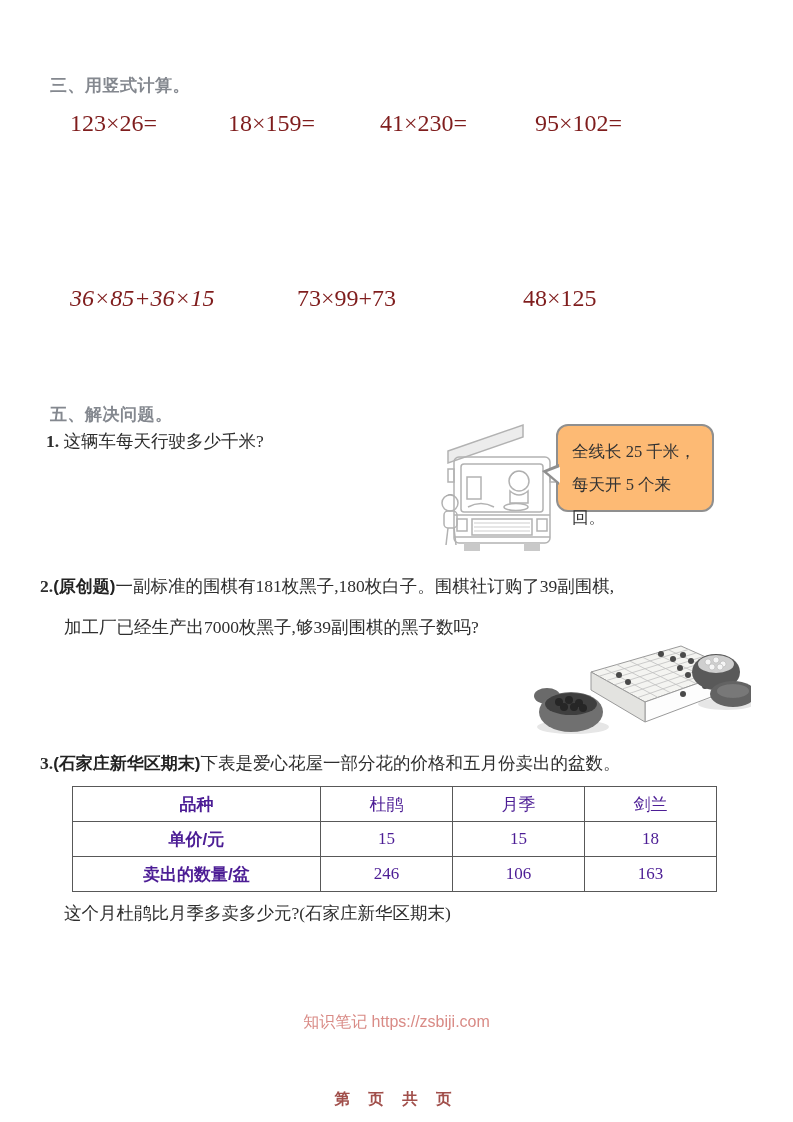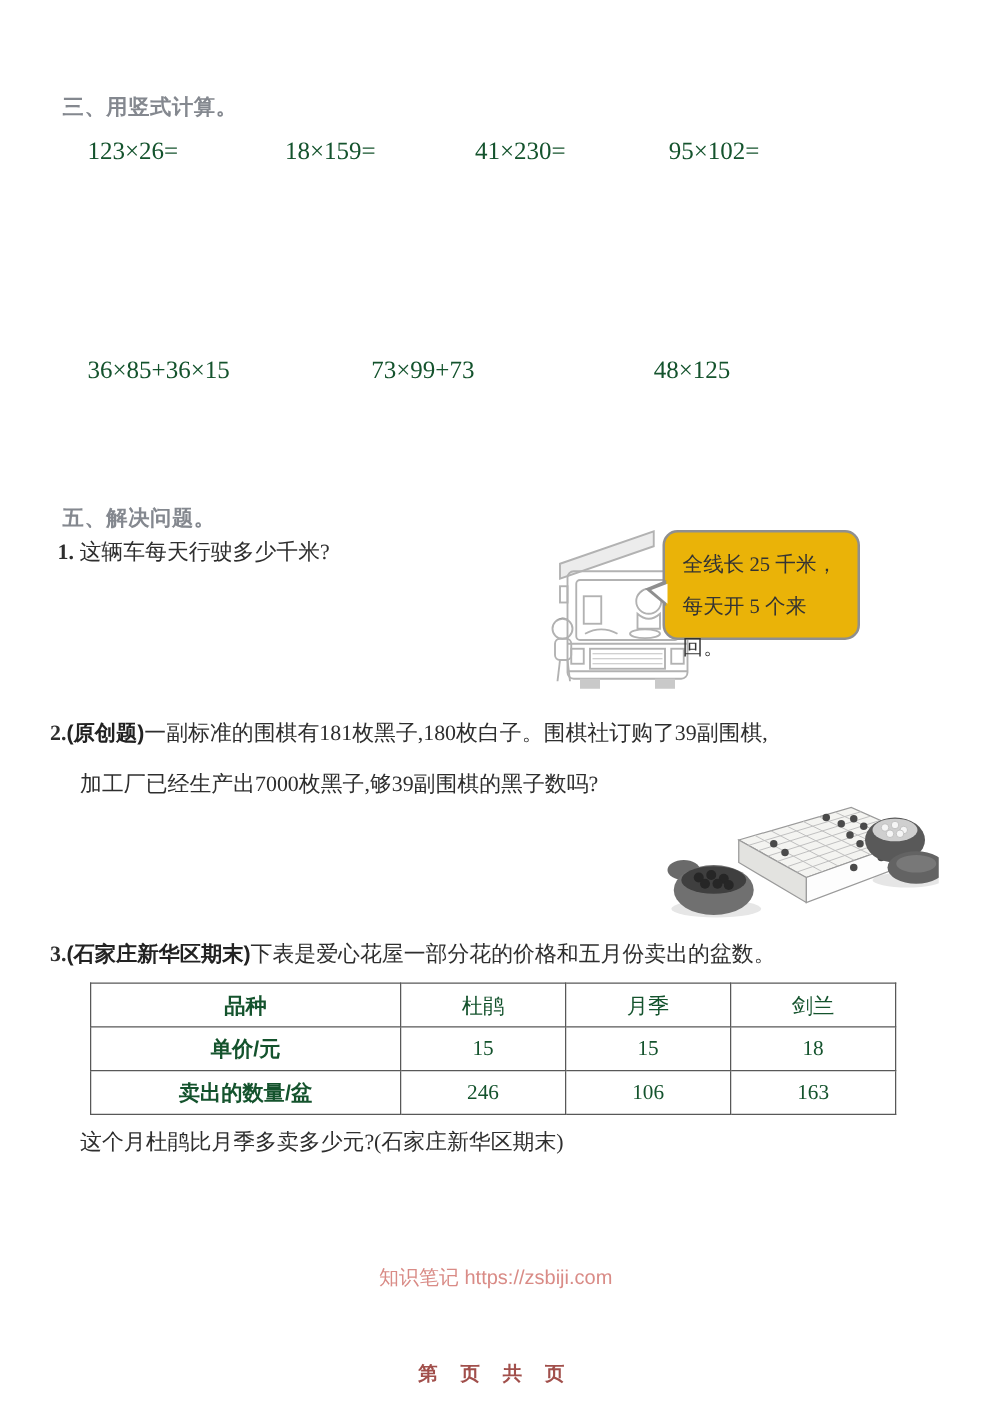"123×26=" .prob { color: #14532d -> #7f1d1d; font-size: 20px -> 24px }
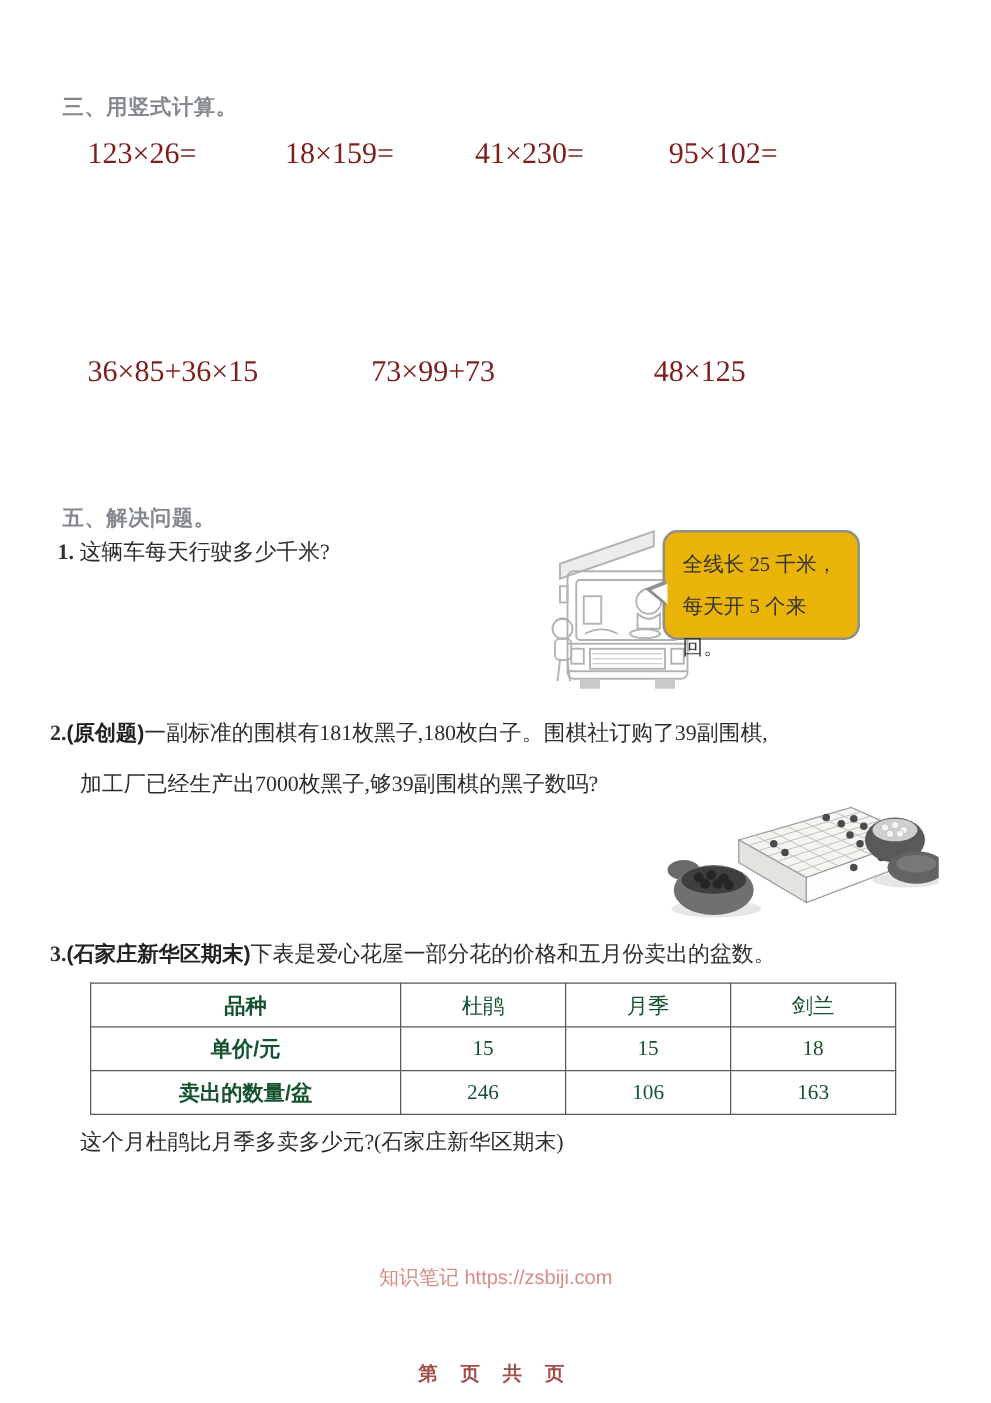"36×85+36×15" div.abs { font-style: none -> italic }
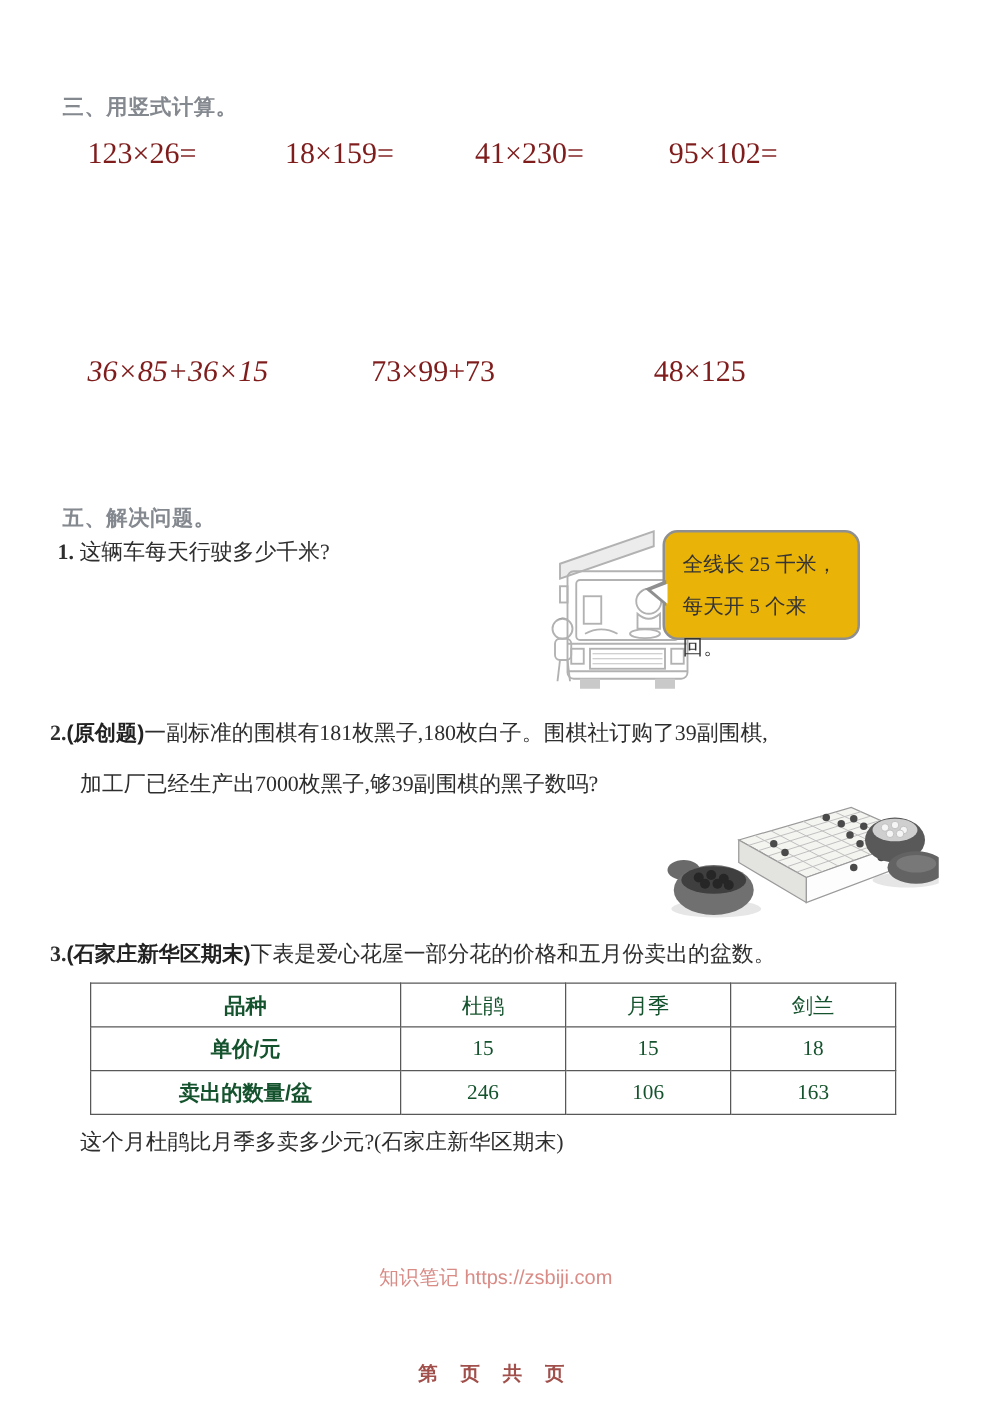"全线长 25 千米，" .bubble { background: #eab308 -> #fdba74; left: 530px -> 556px }
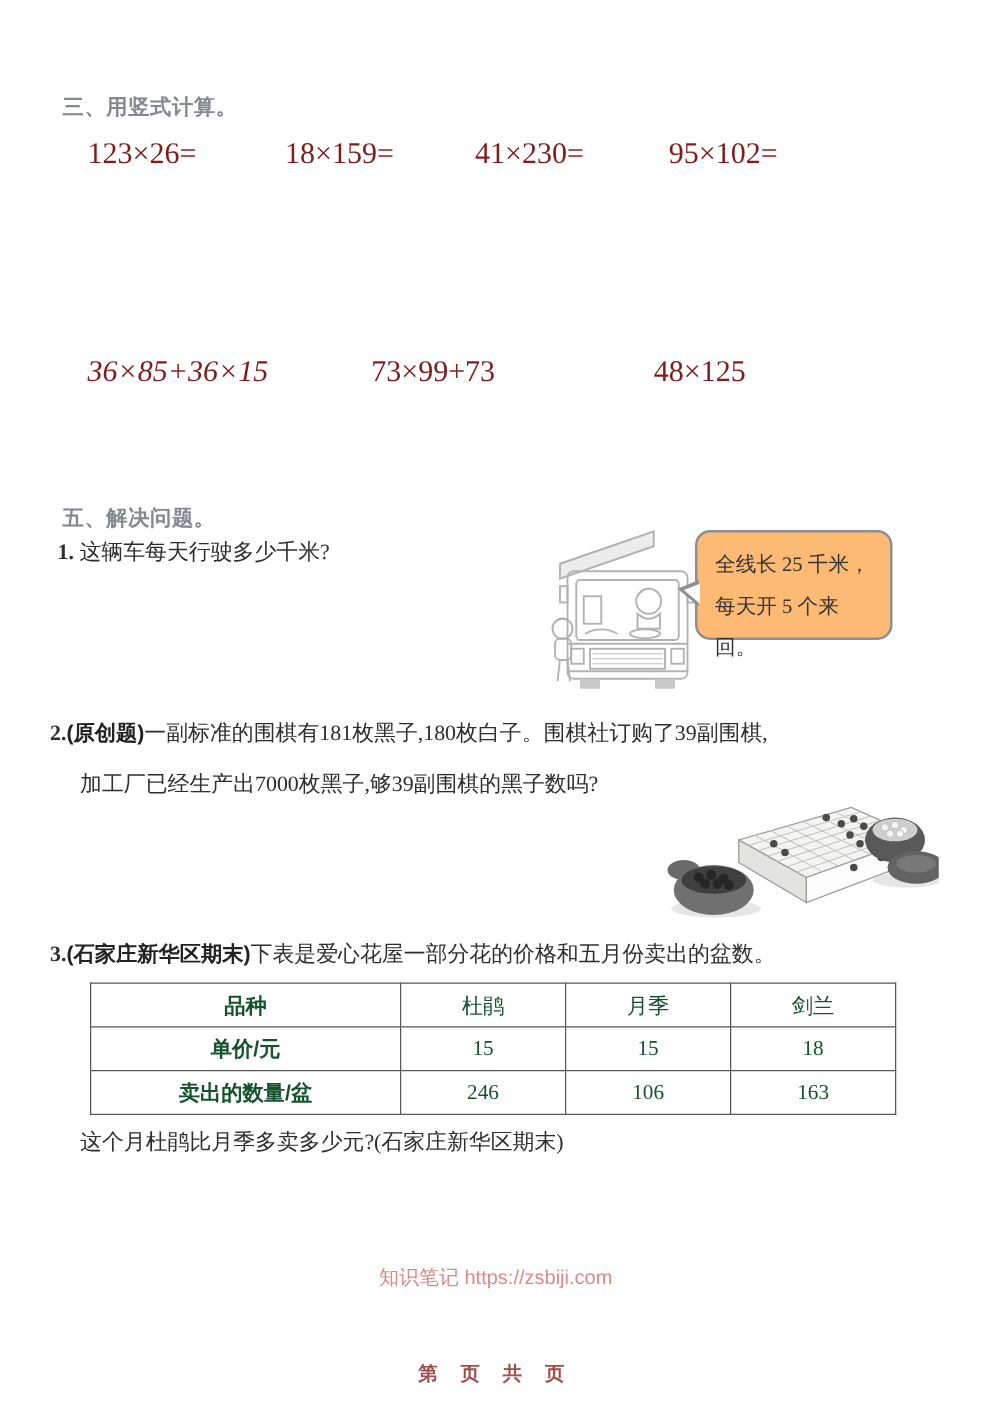"品种" table.flower td { color: #14532d -> #4c1d95 }
